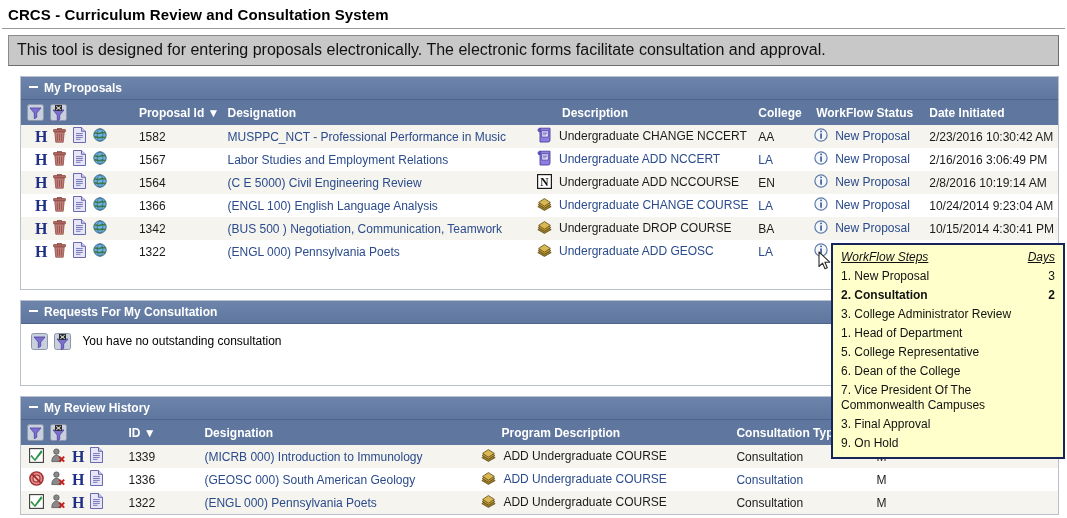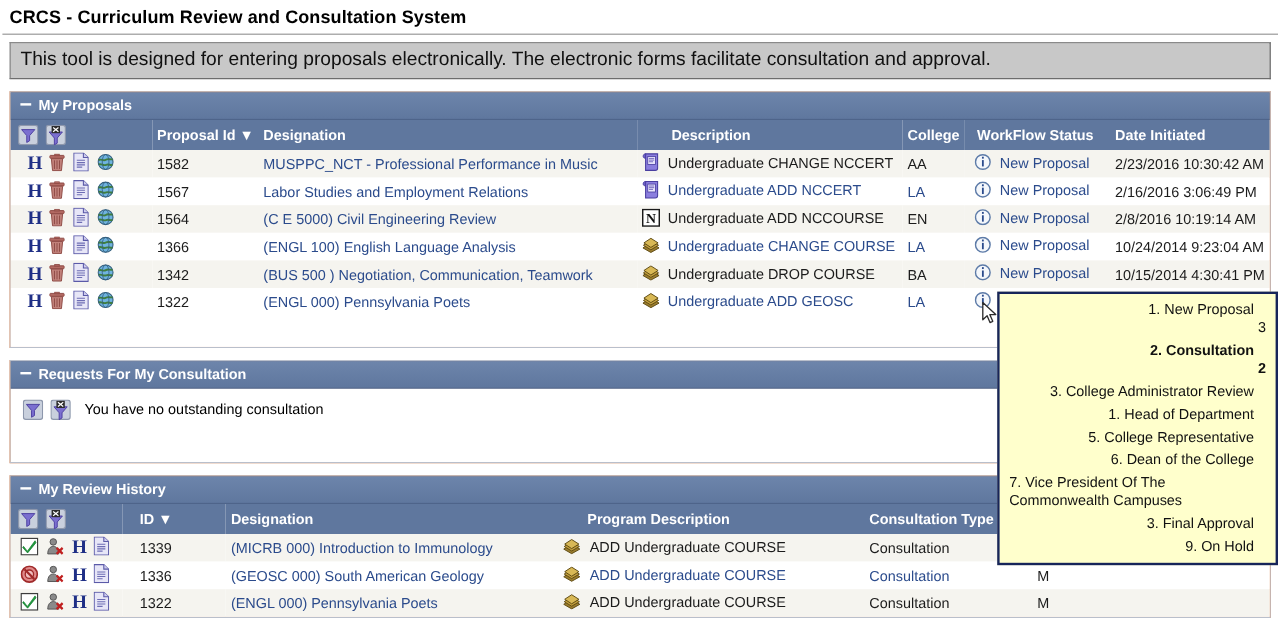"My Proposals" .panel { background: #f97316 -> #a21caf; margin: 10px 8px 0 8px -> 10px 8px 0 20px }
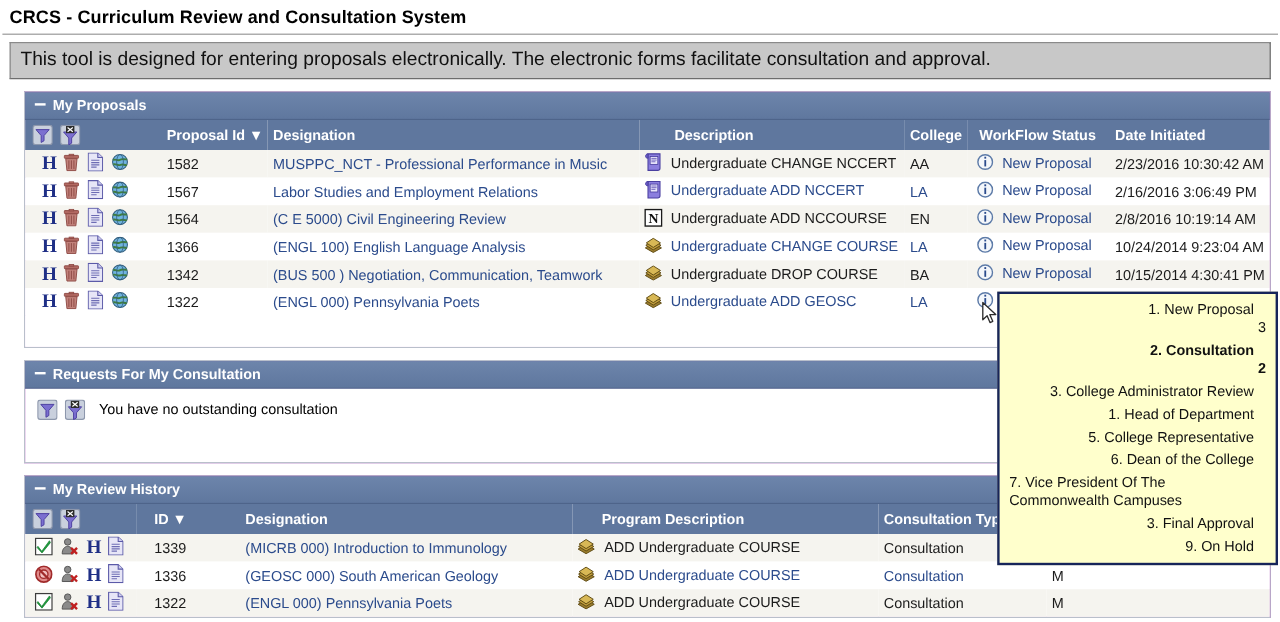"WorkFlow Steps" div.tt-head { html: none -> <div> <span>WorkFlow Steps</span> <span>Days</span> </div> }
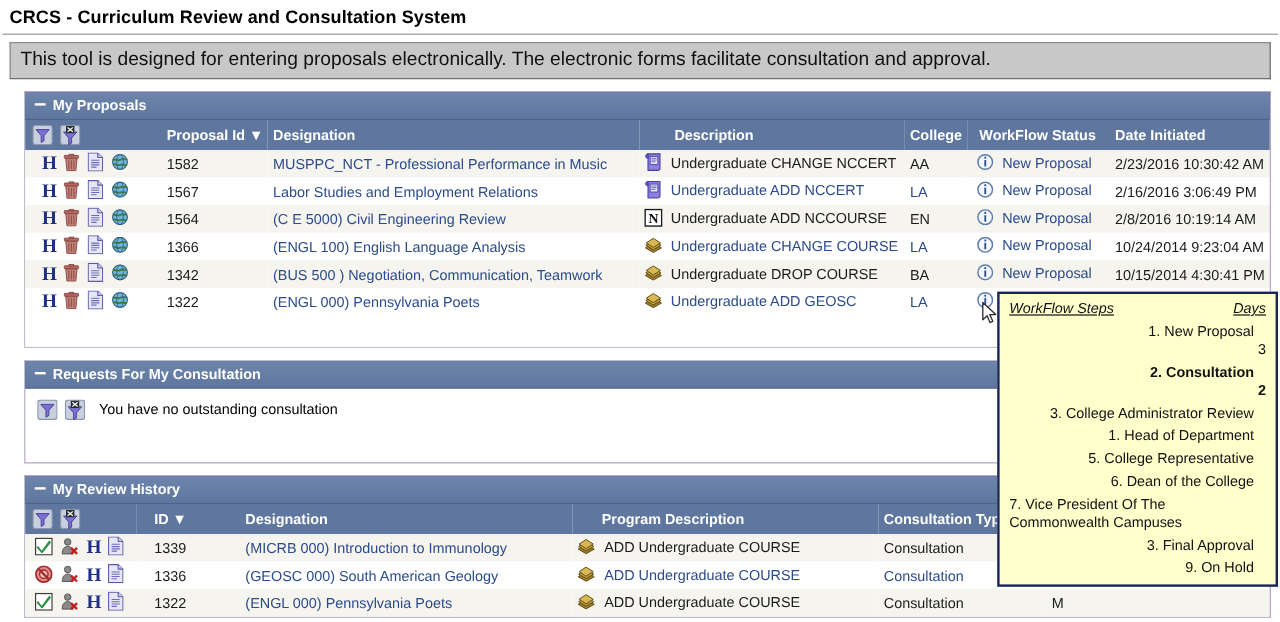"1. New Proposal" .tt-row { align-items: flex-end -> center; flex-direction: column -> none }
